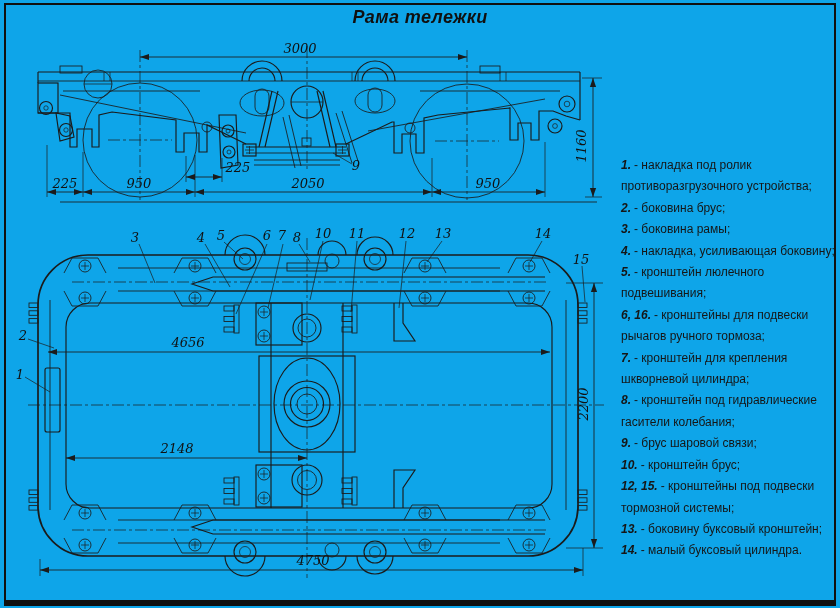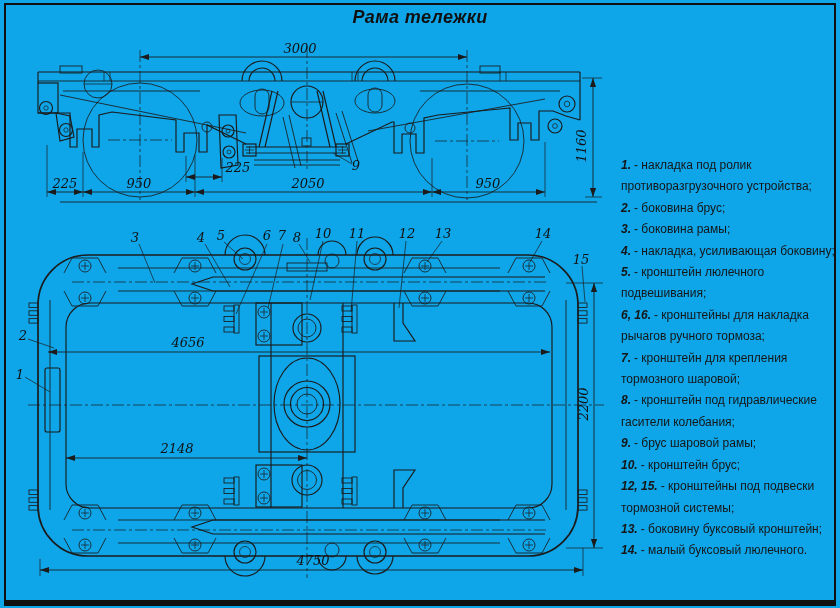"- кронштейны для накладка рычагов" span { text: накладка -> подвески }
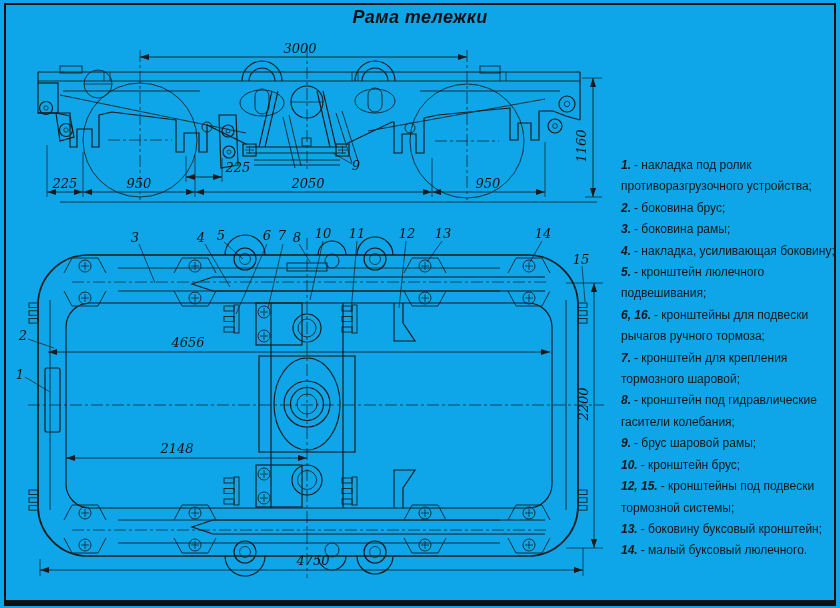"- кронштейн для крепления тормозного" span { text: тормозного шаровой -> шкворневой цилиндра }
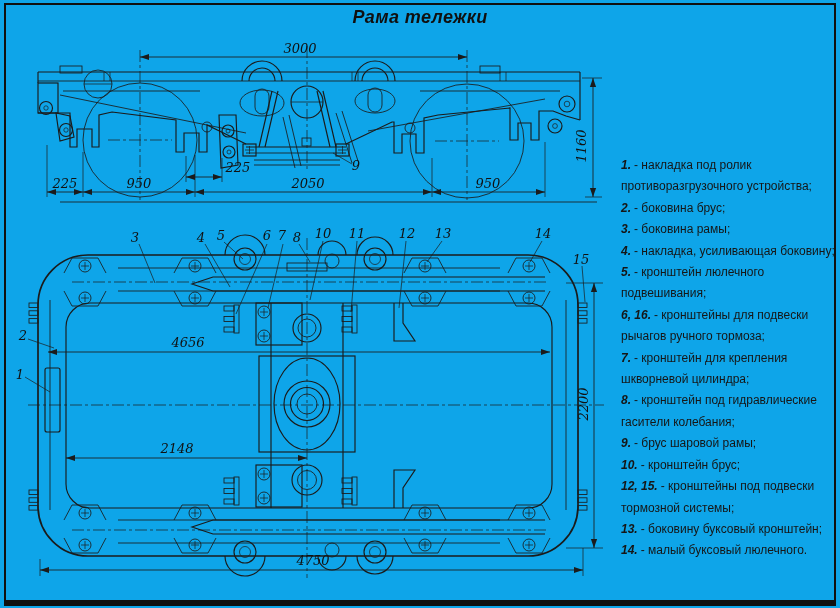"- брус шаровой рамы;" span { text: рамы -> связи }
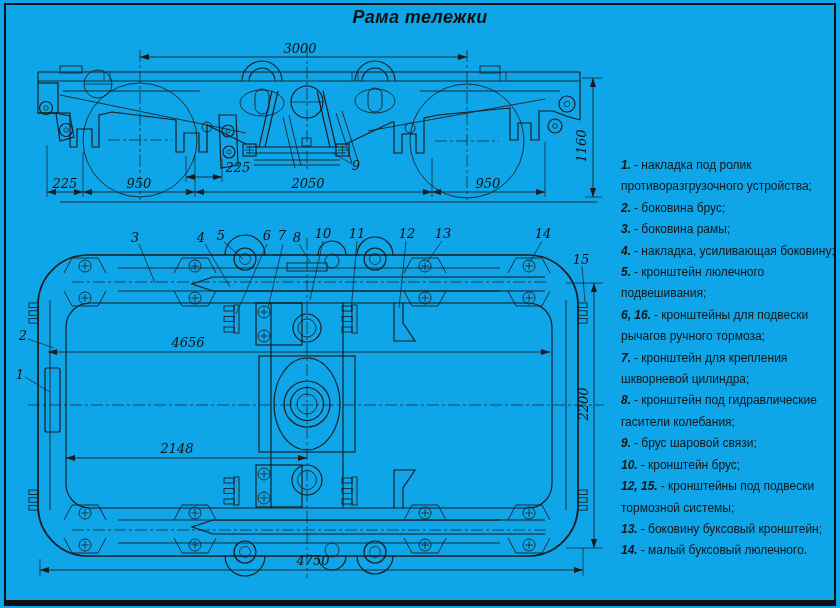"- малый буксовый люлечного." span { text: люлечного -> цилиндра }
